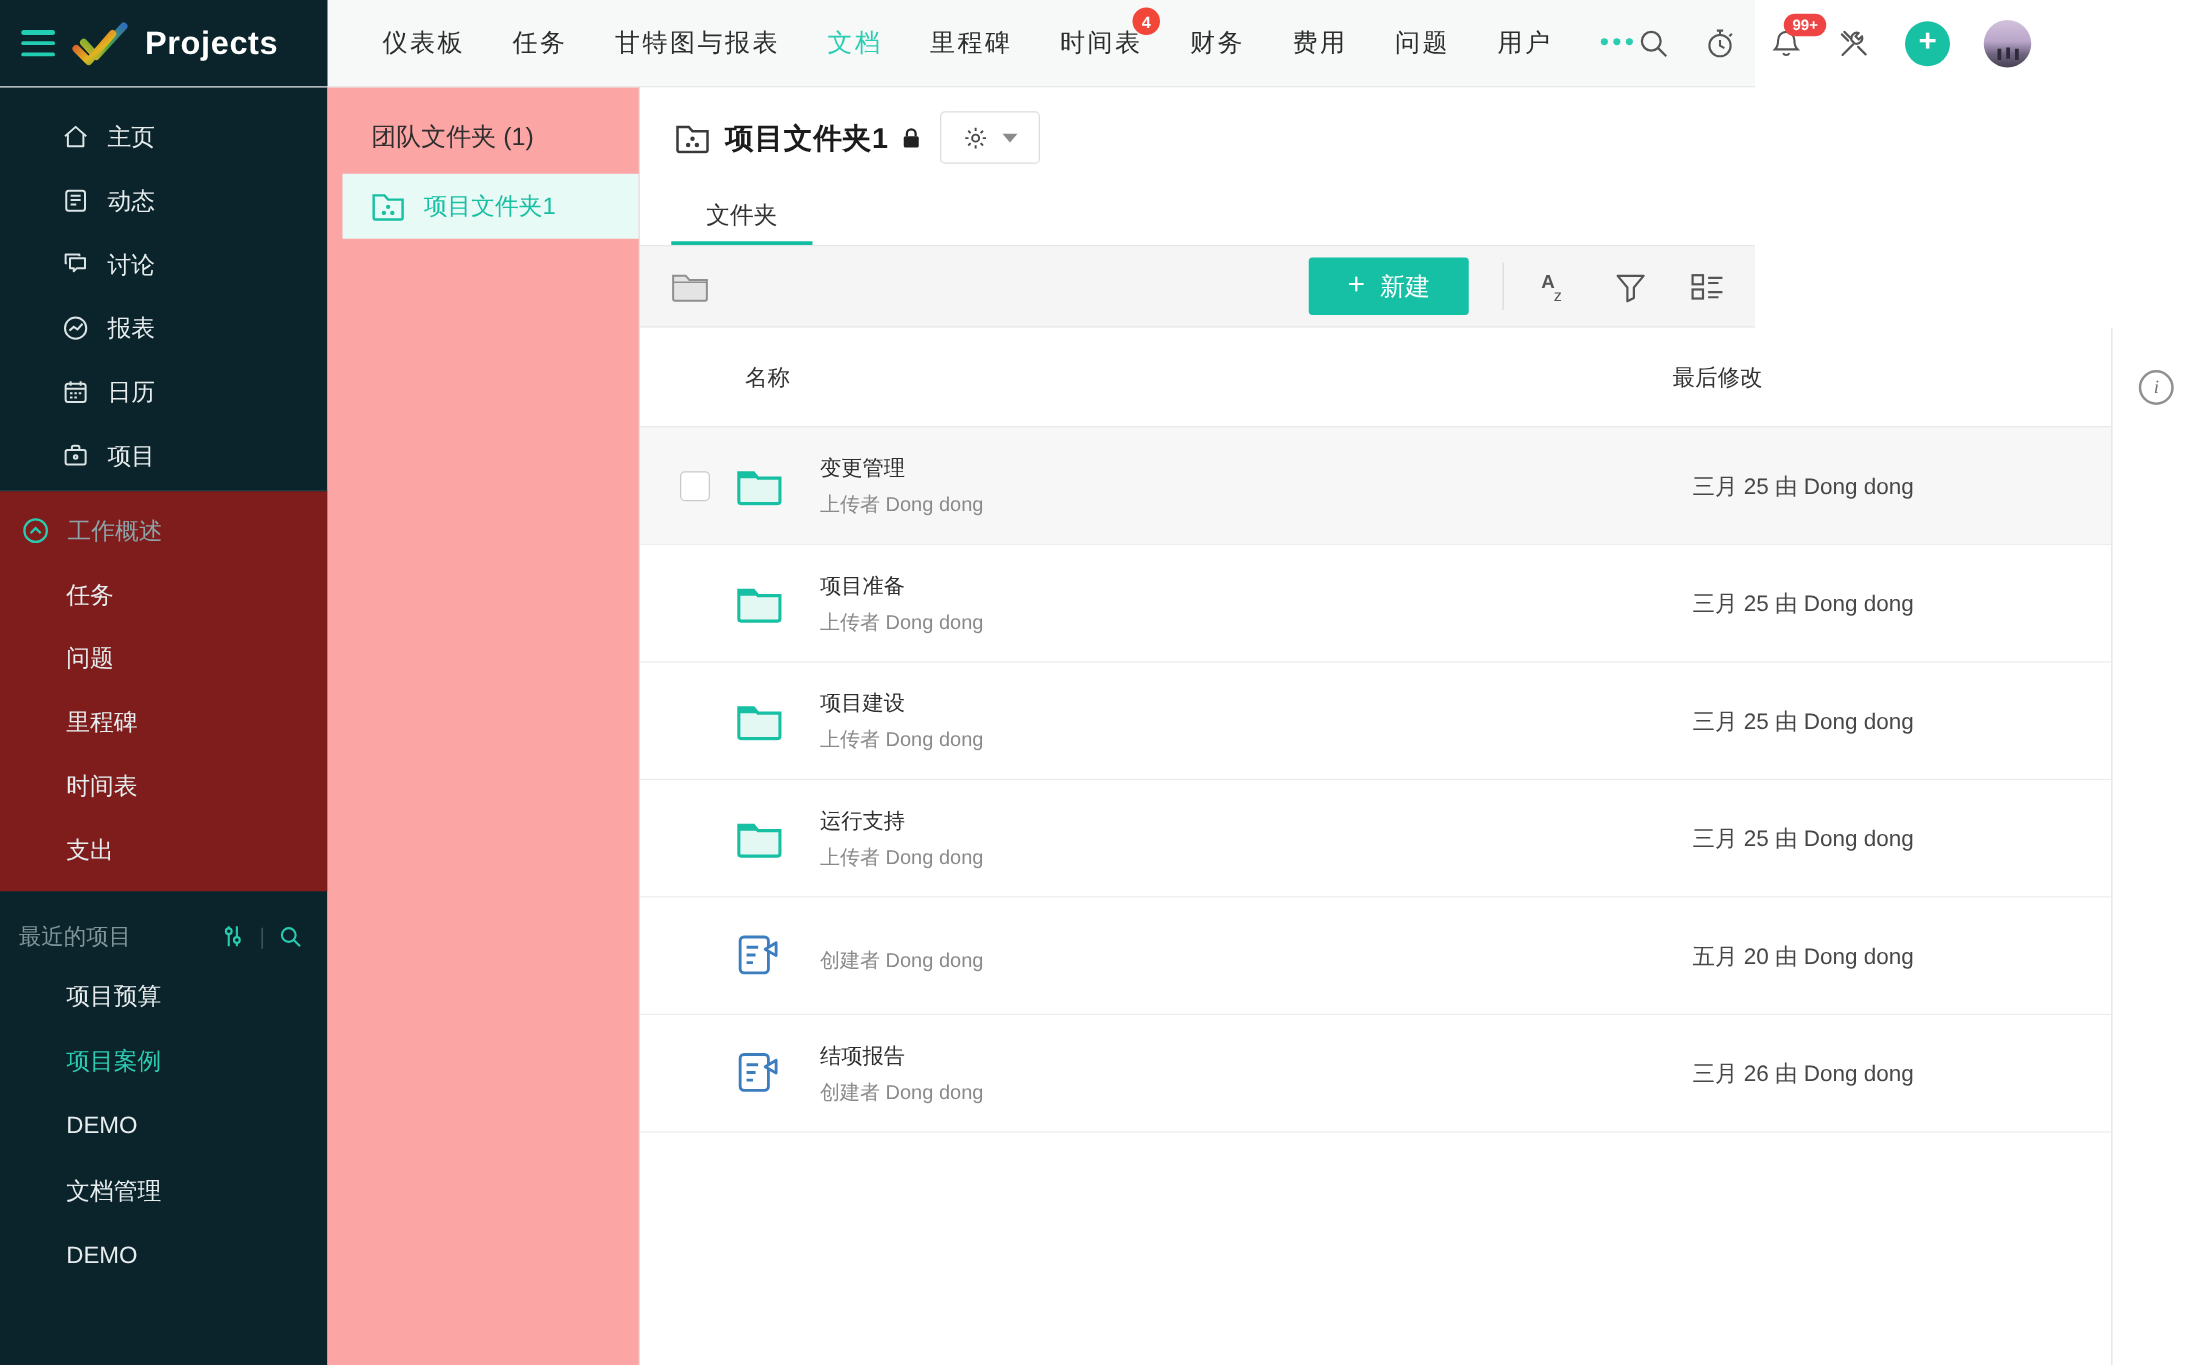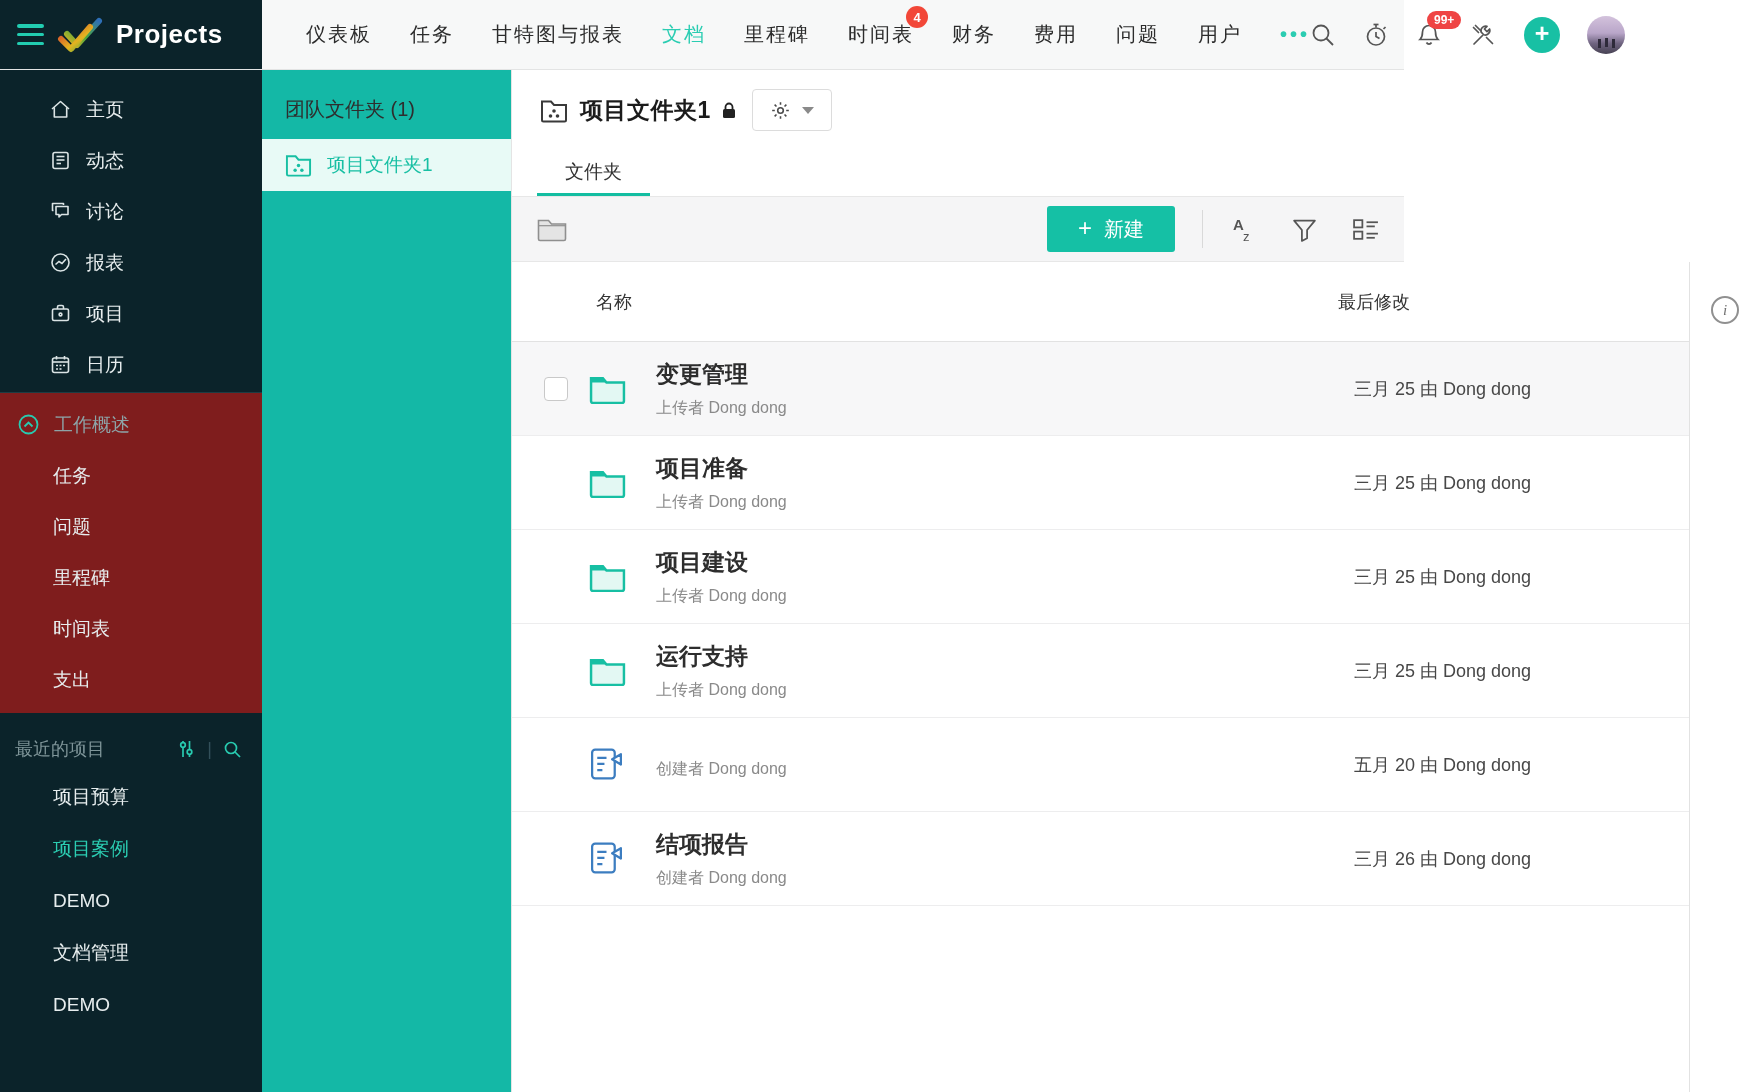"团队文件夹 (1)" .panel2 { background: #14b8a6 -> #fca5a5; padding-left: none -> 12px }
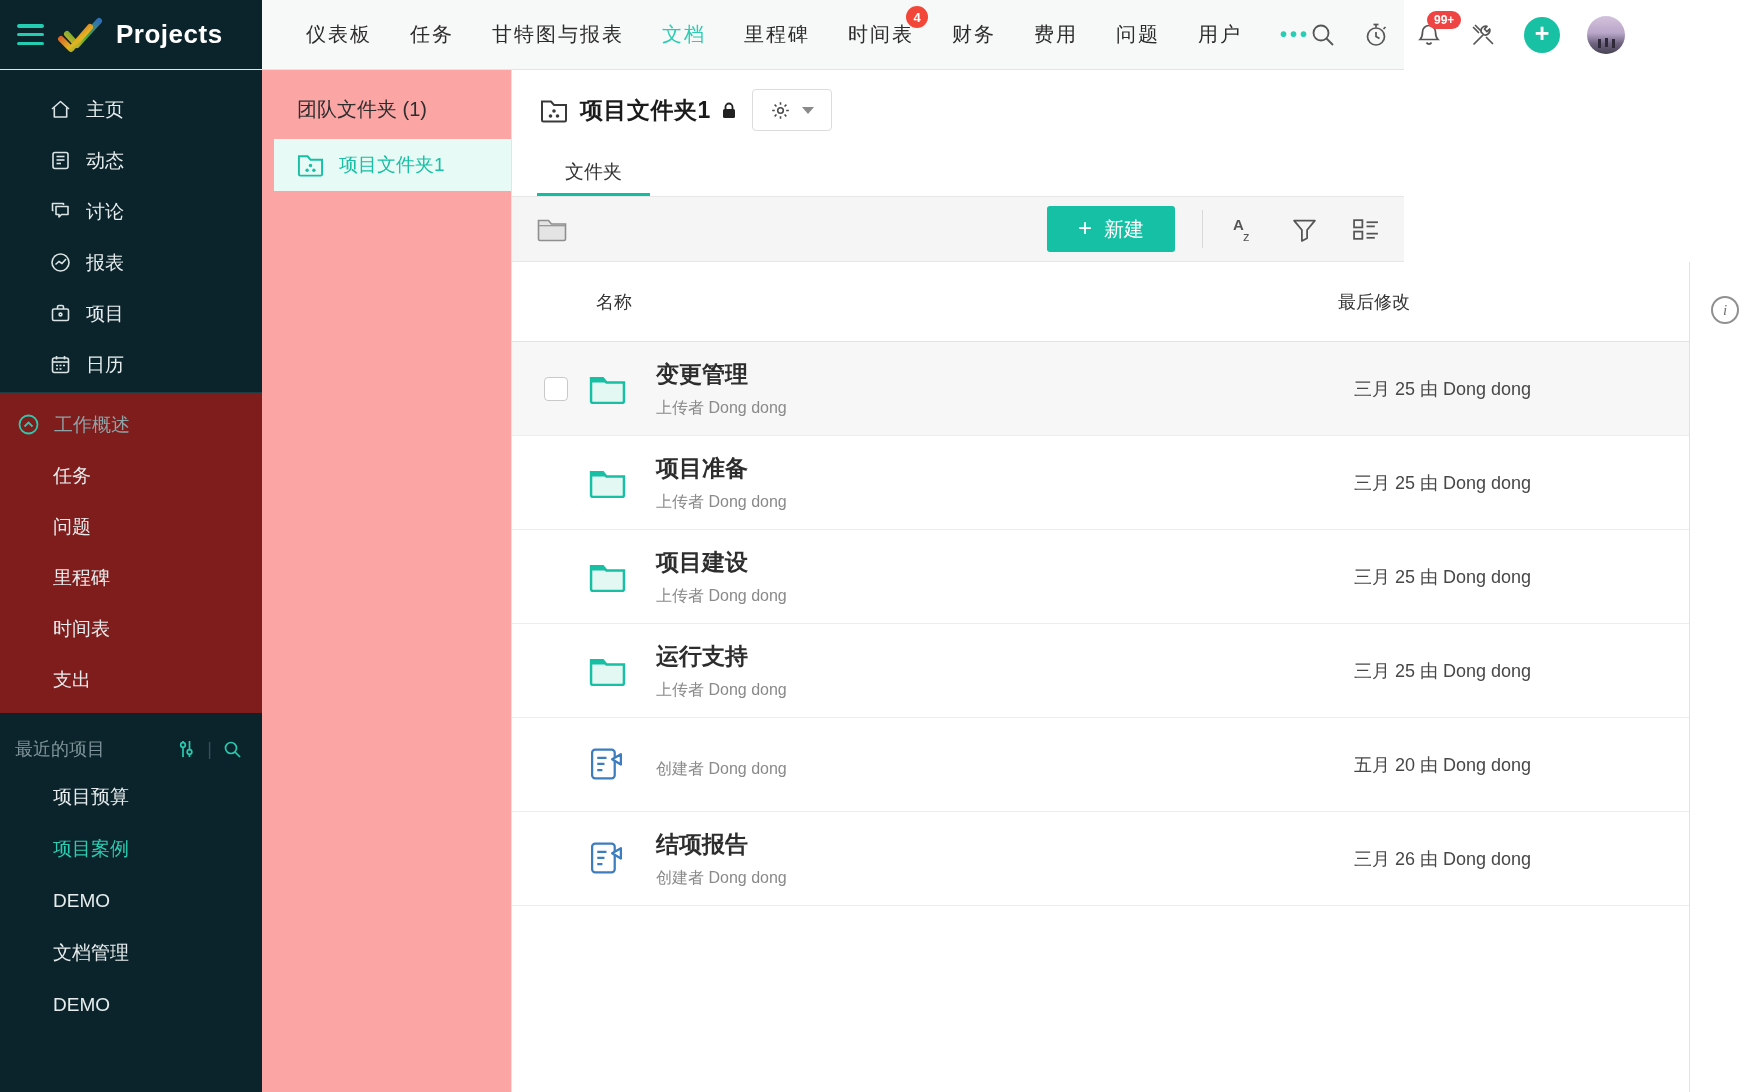"项目" div.side-item { order: before "日历" -> after "日历" }
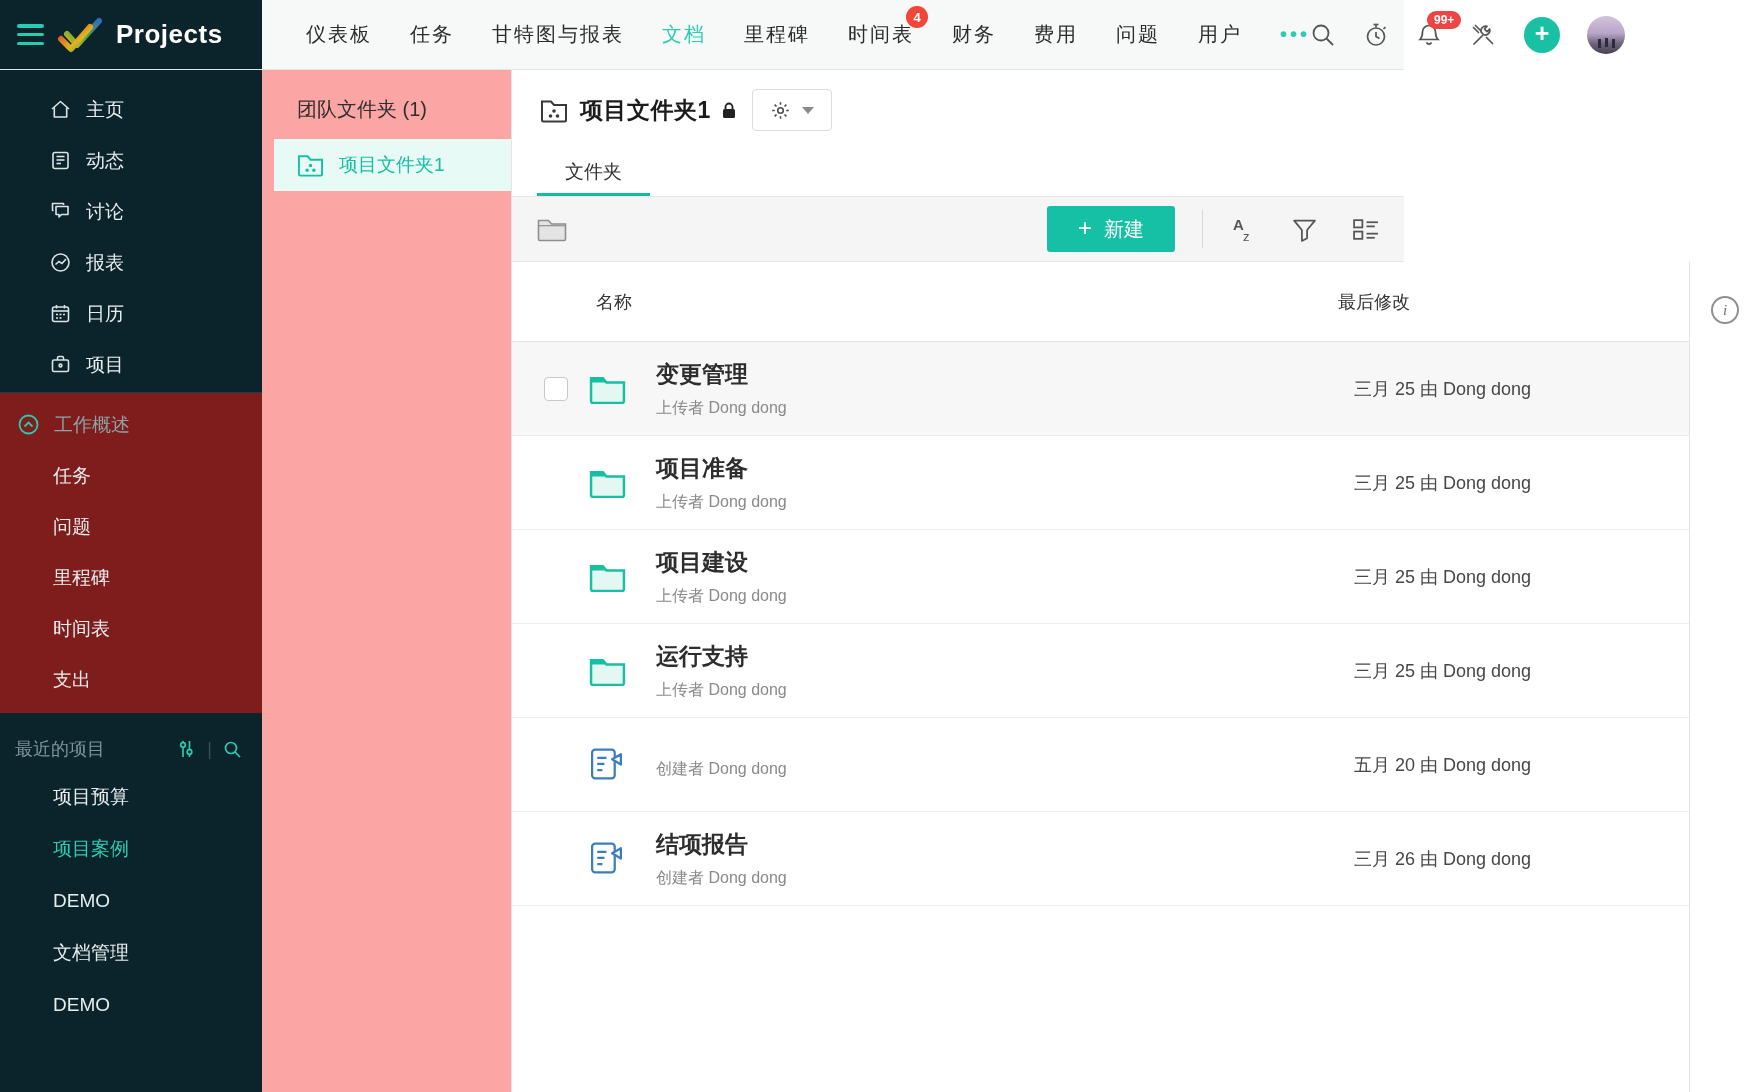"变更管理" .row-name { font-size: 23px -> 17px; font-weight: 700 -> 400 }
